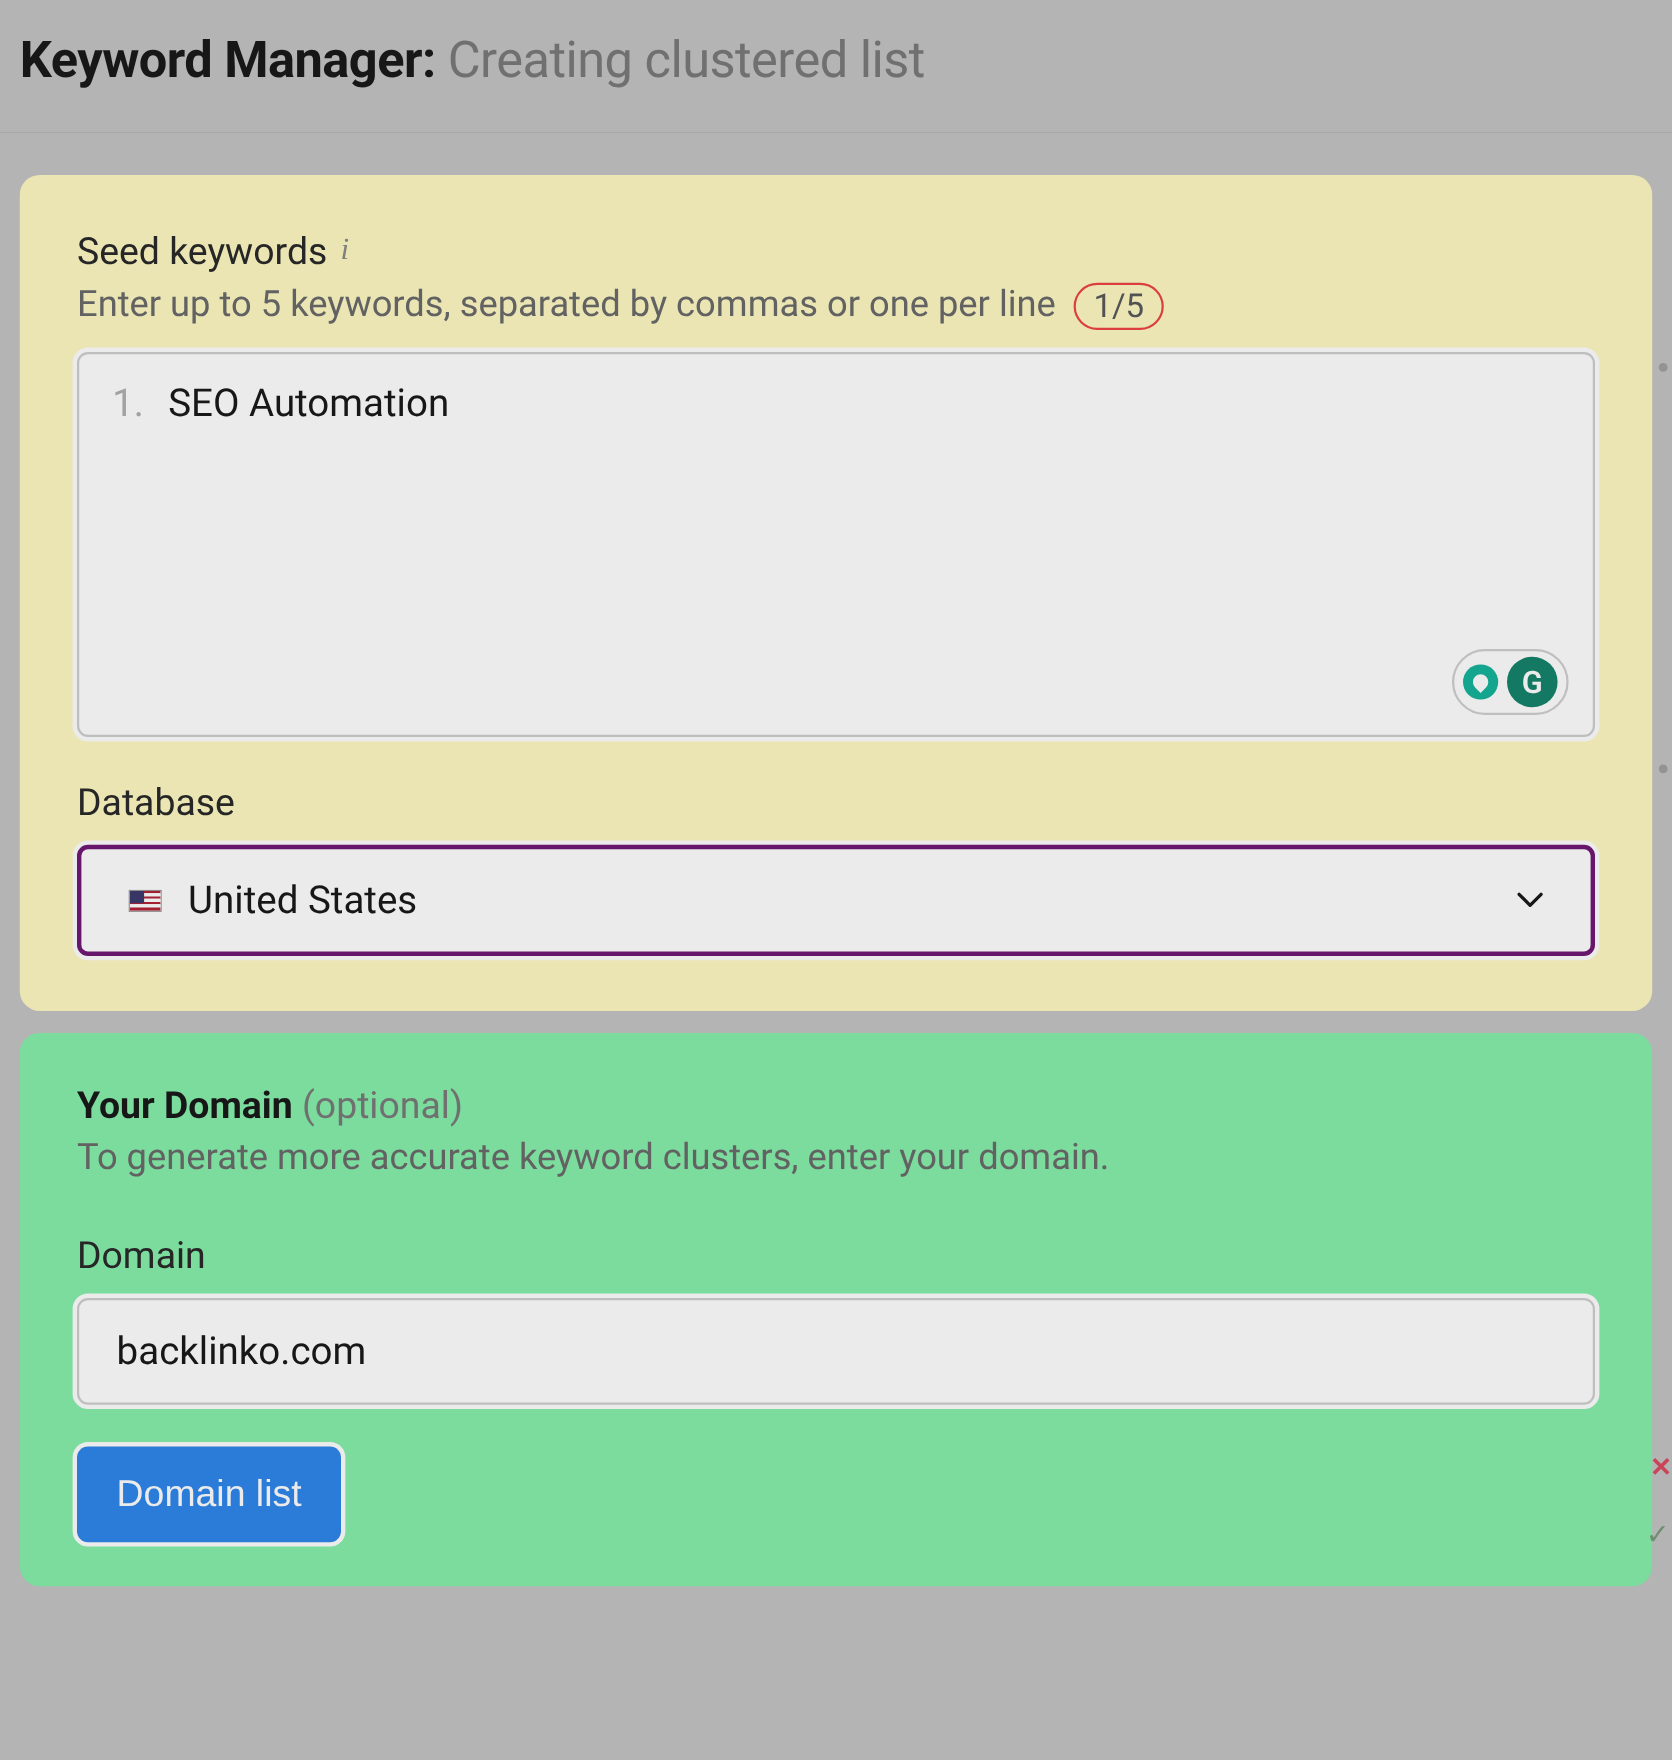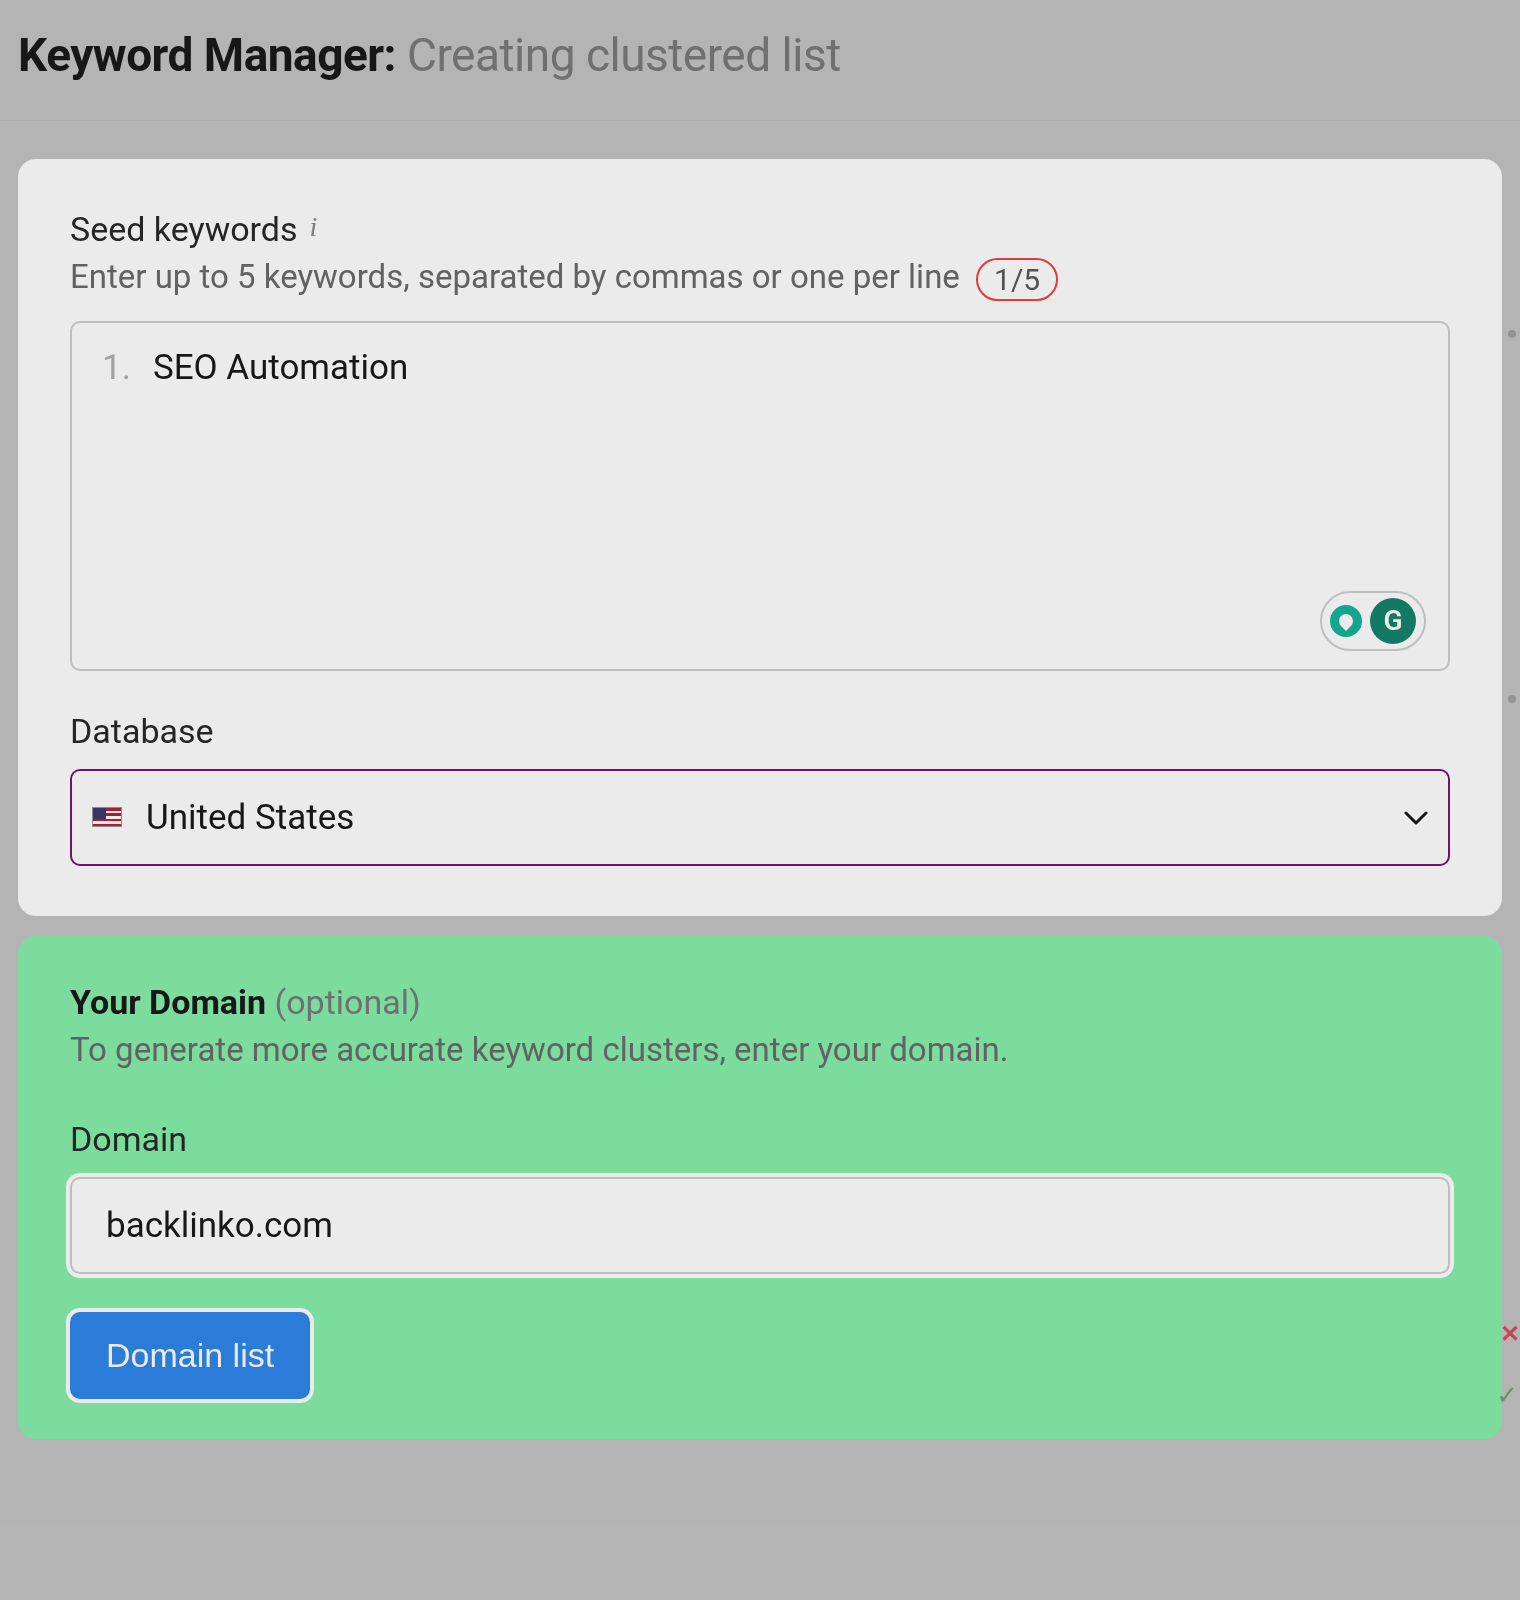"Seed keywords" .card { background: #ffffff -> #fef9c3 }
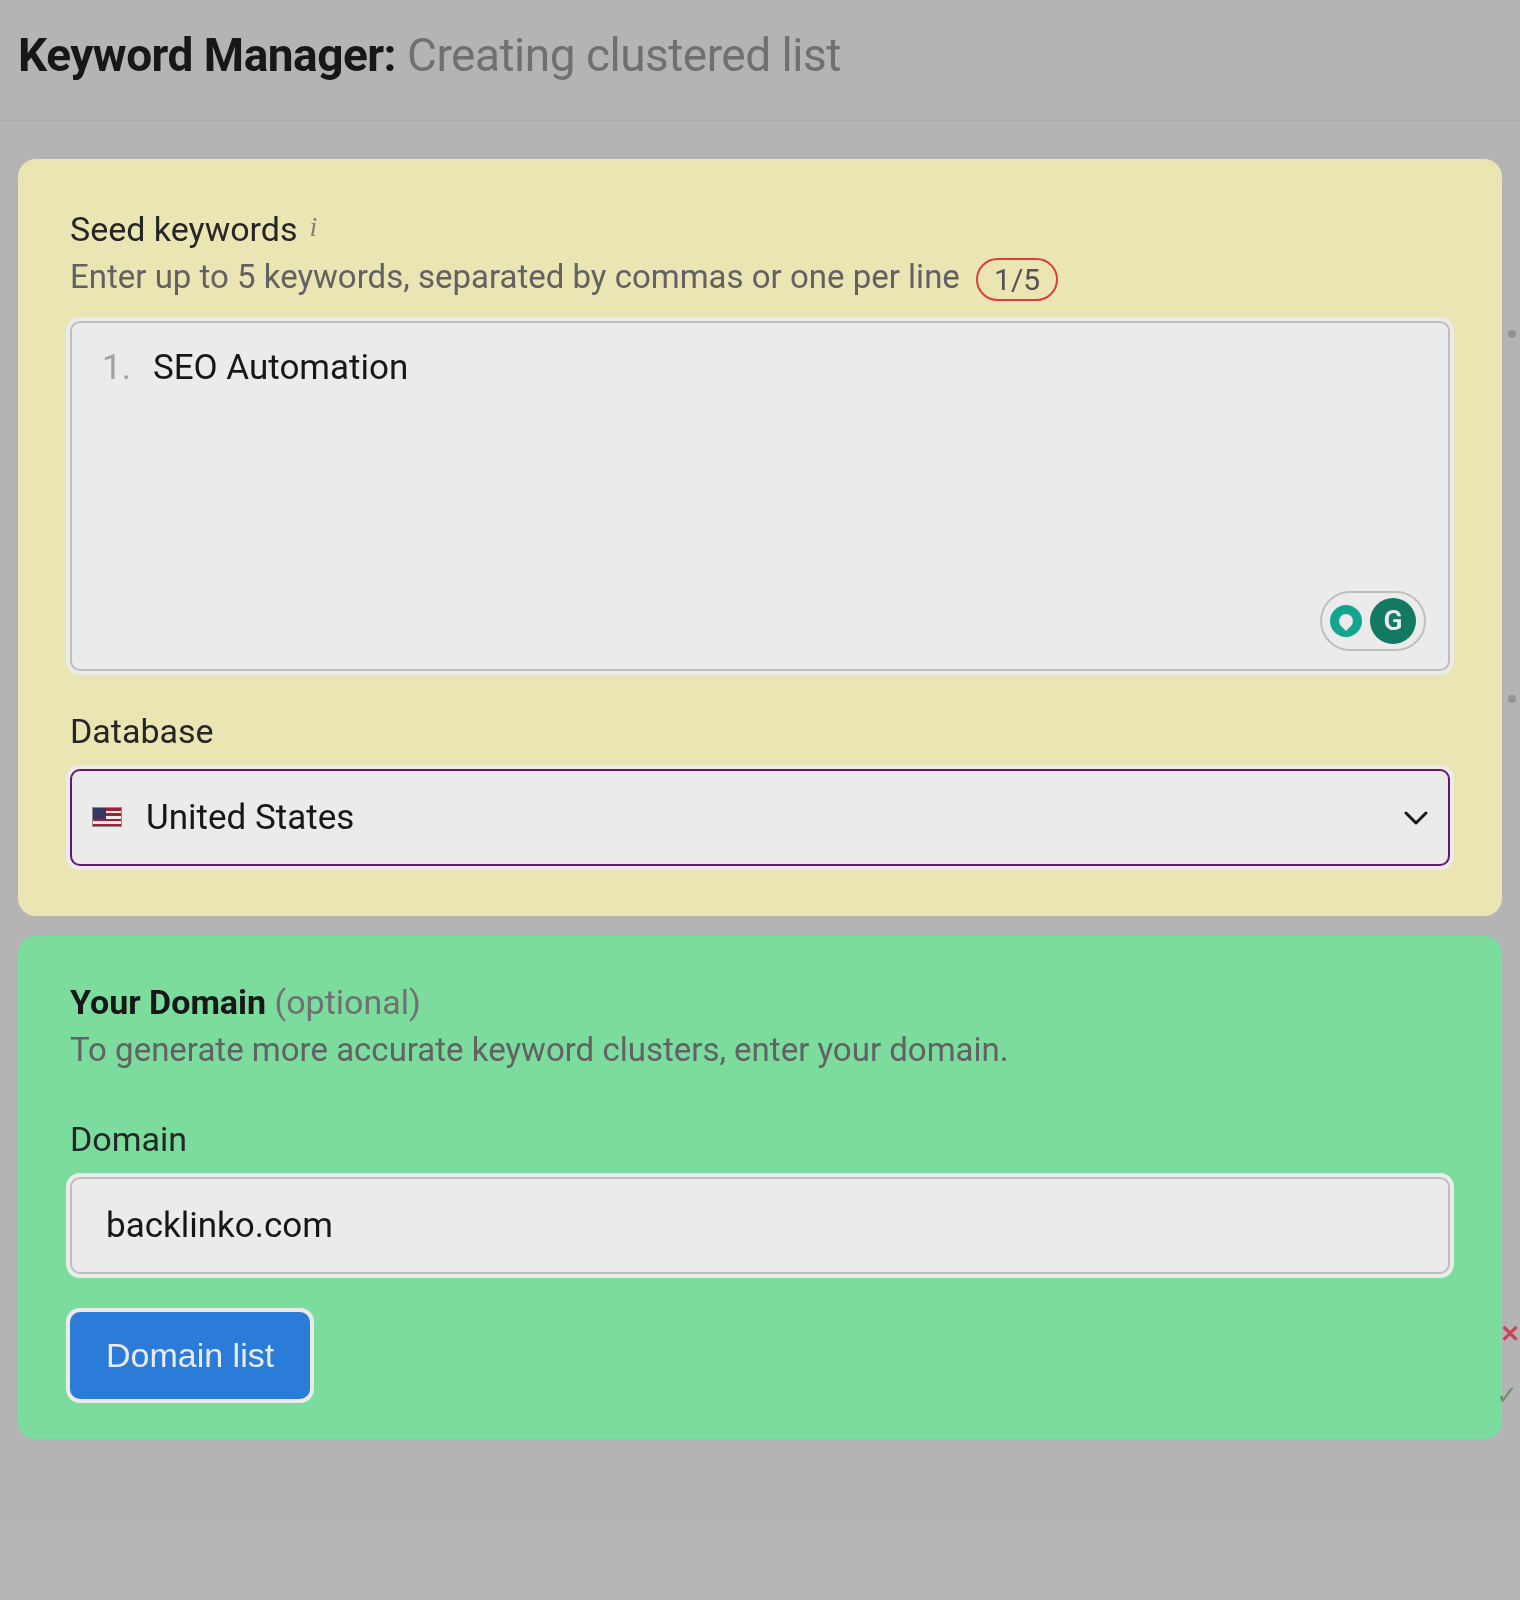"United States" .select-wrap { border: 2px solid #701a75 -> 4px solid #701a75; padding: 26px 20px -> 26px 43px }
